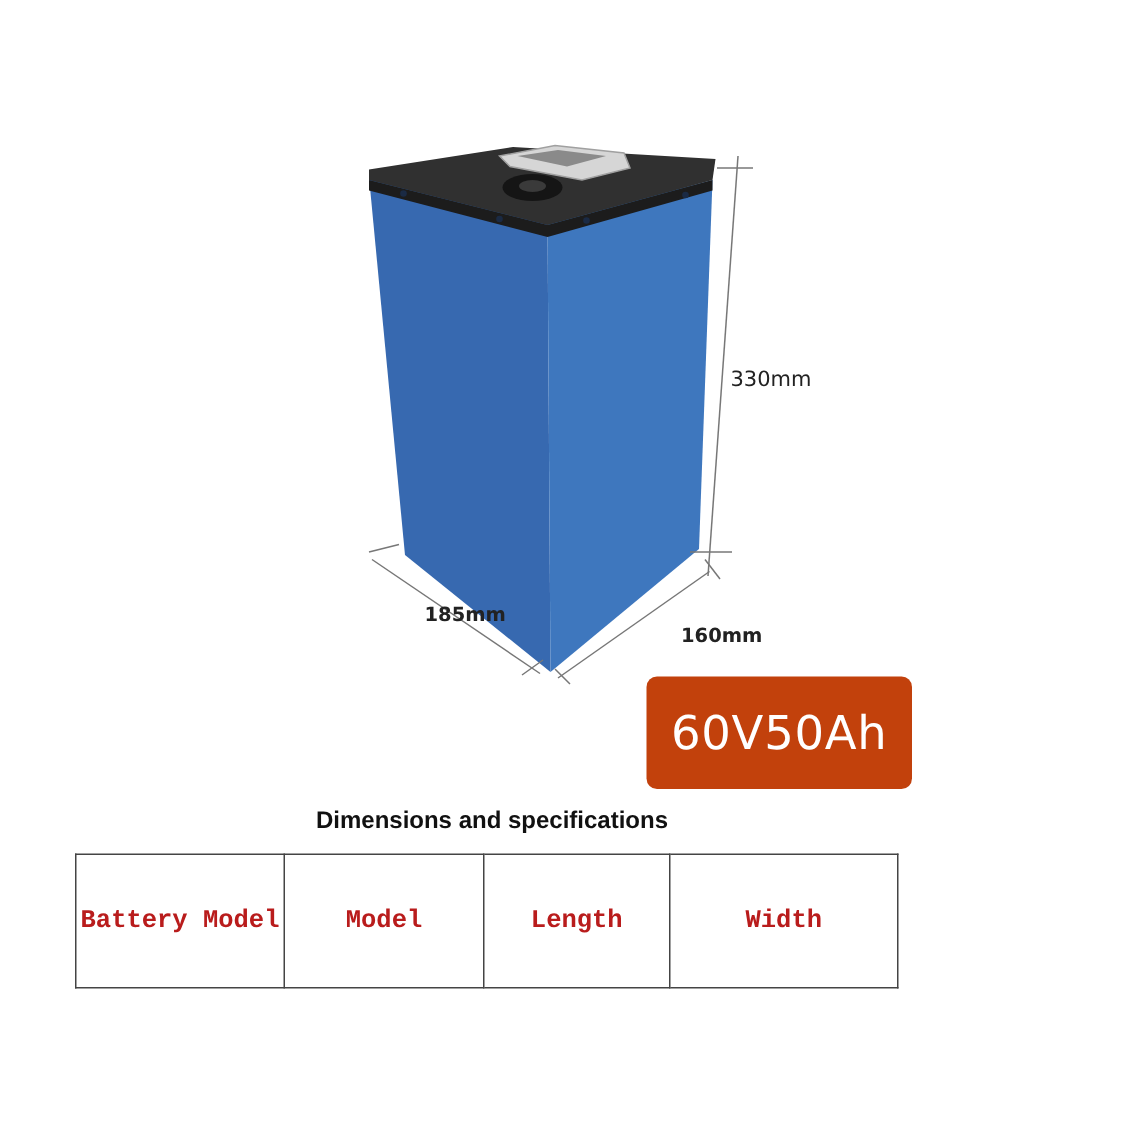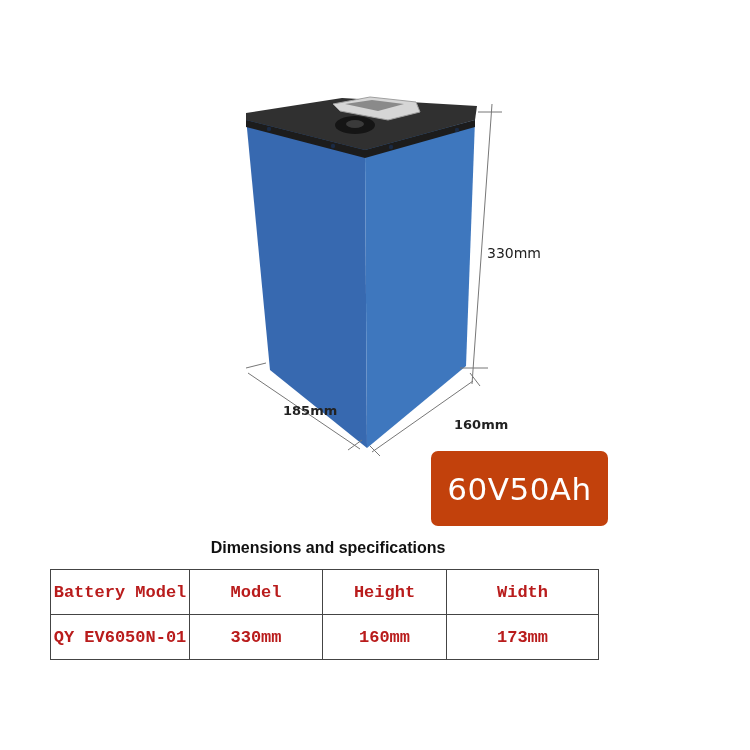"Height" th { text: Height -> Length }
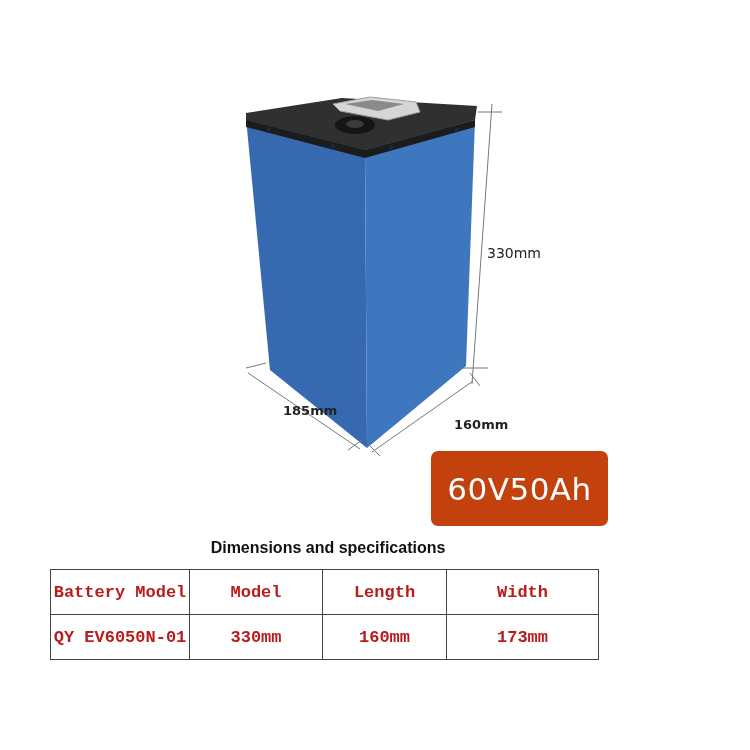"QY EV6050N-01" tr { html: <tr> <td>QY EV6050N-01</td> <td>330mm</td> <td>160mm</td> <td>173mm</td> </tr> -> none }
